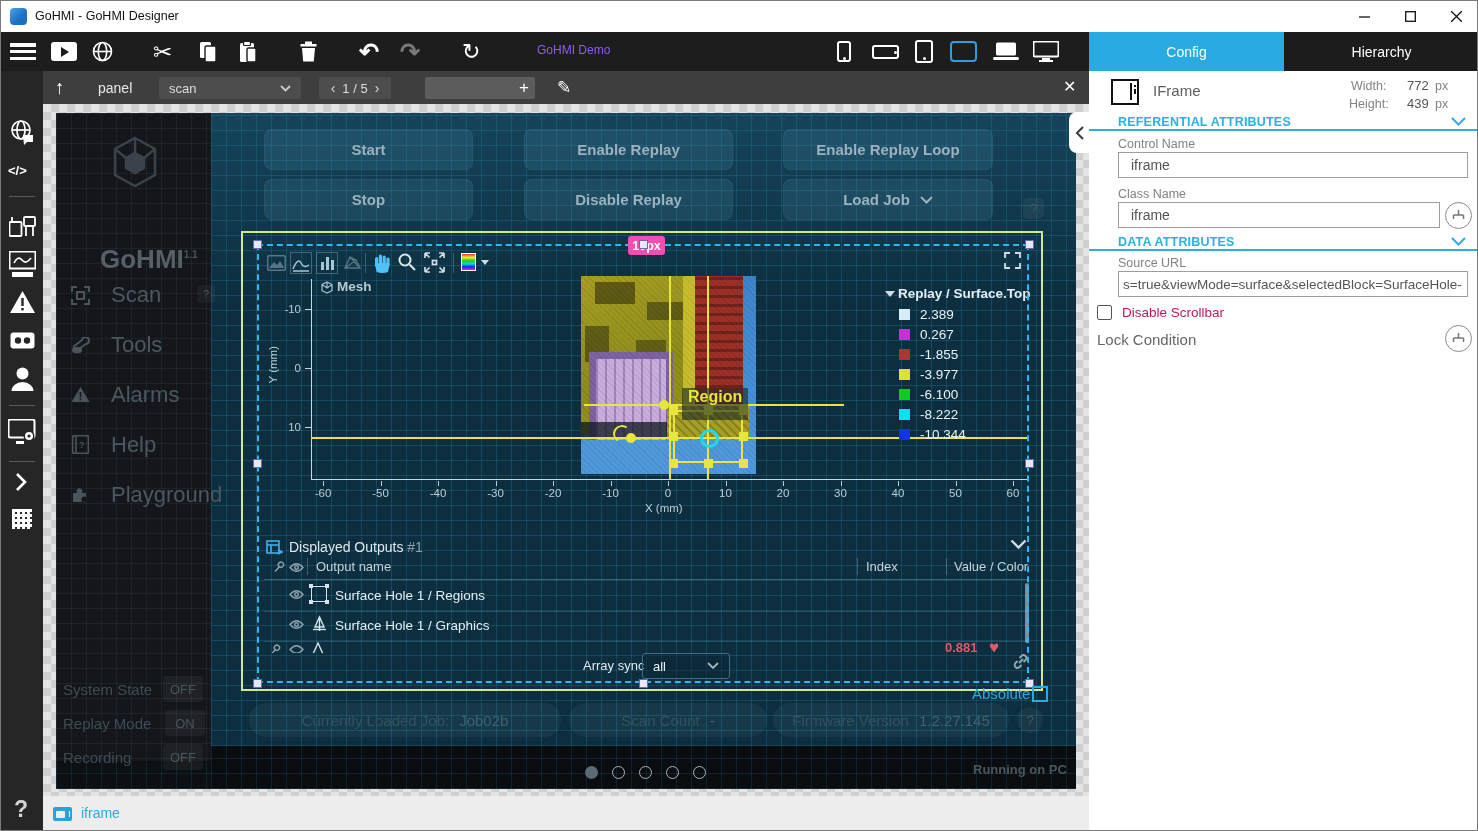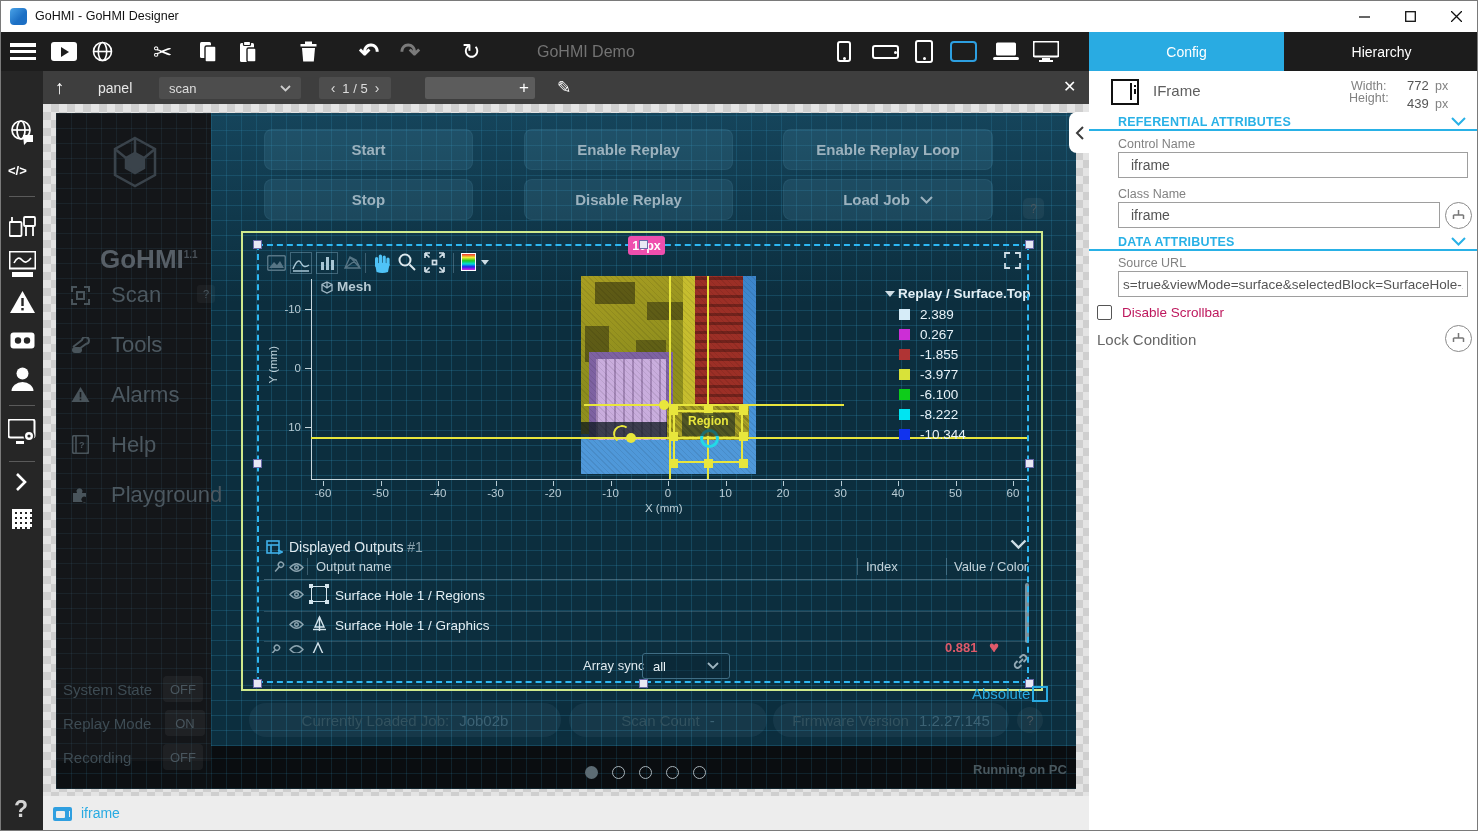"GoHMI Demo" .proj-title { color: #737373 -> #8b5cf6; font-size: 16px -> 12px }
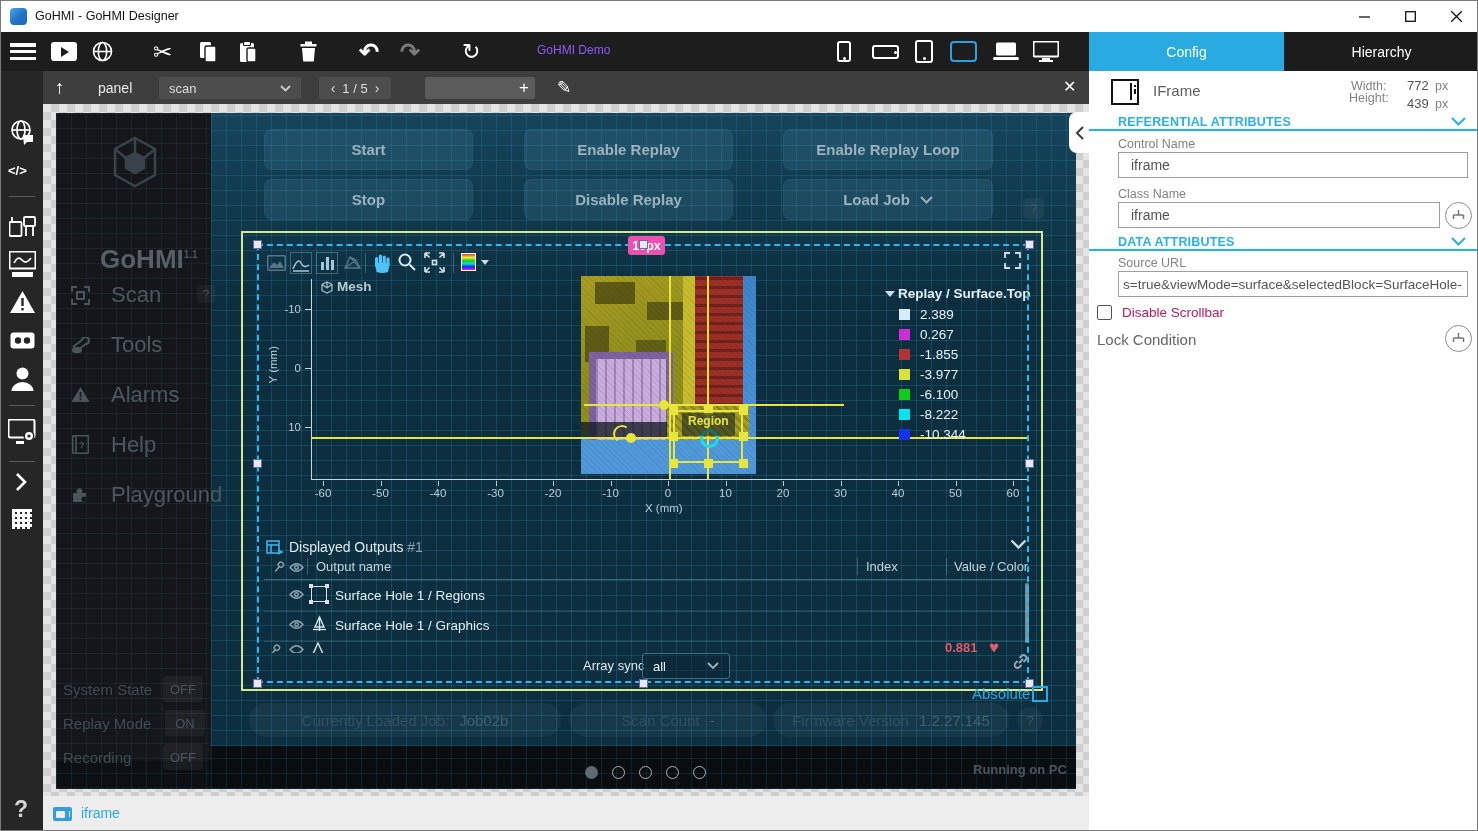"Height:" div.abs { top: 20px -> 26px }
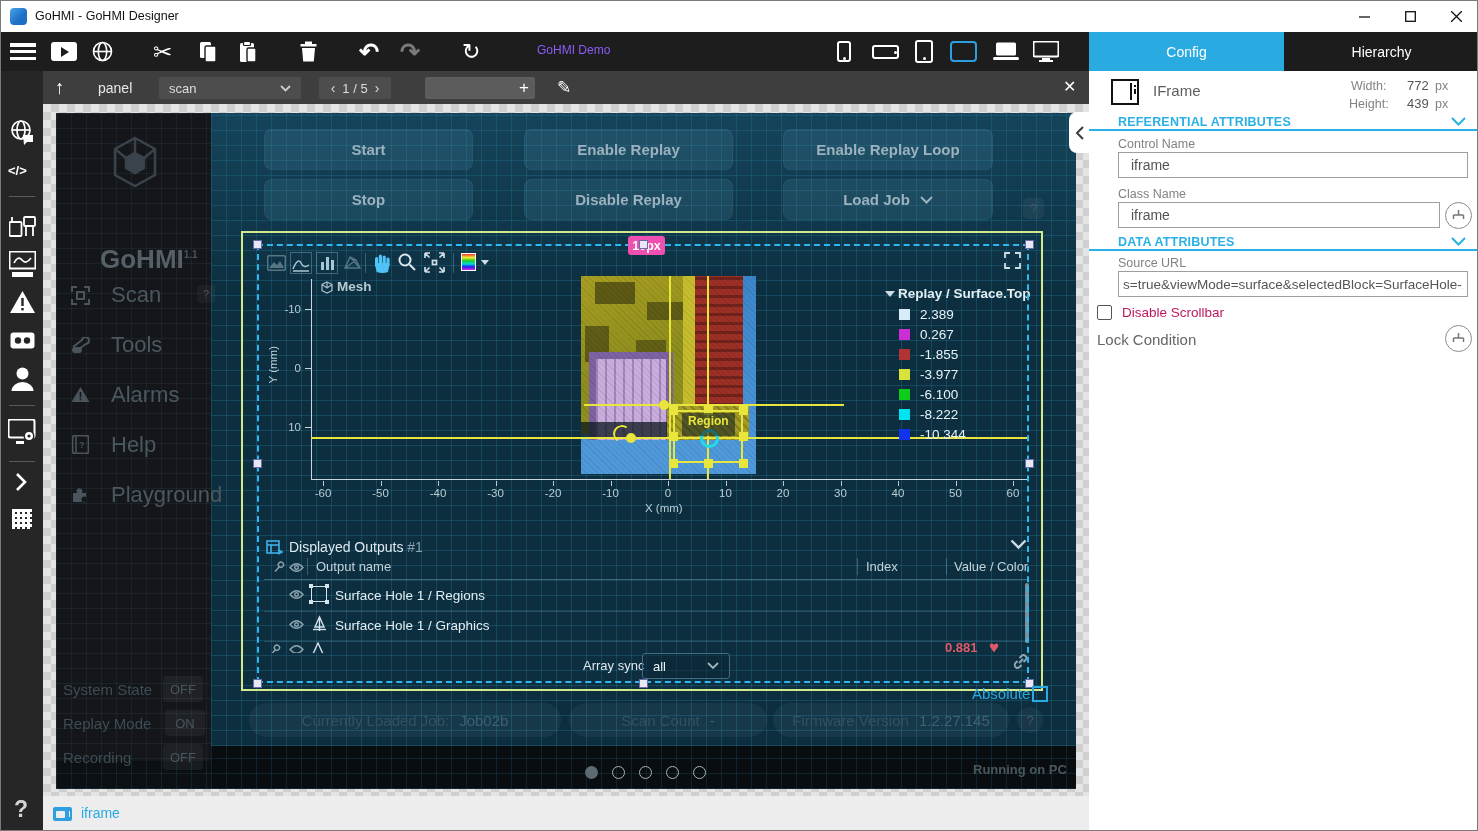"Region" div.abs { font-size: 12px -> 16px; height: 23px -> 32px; top: 412px -> 387px }
